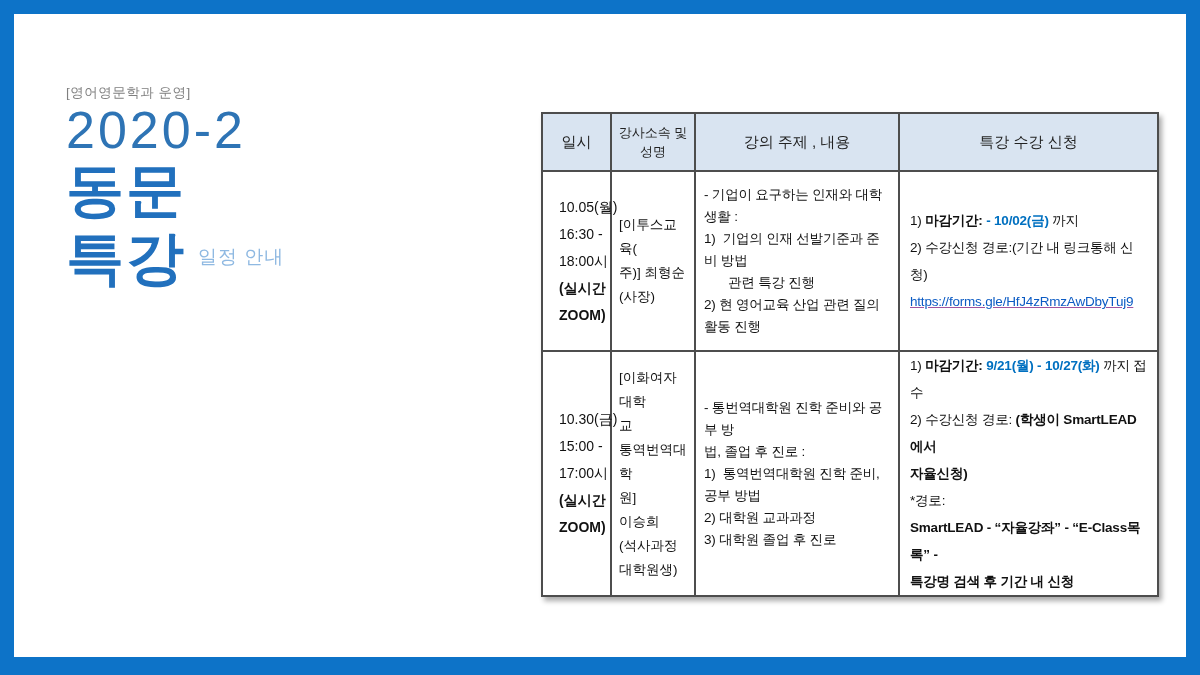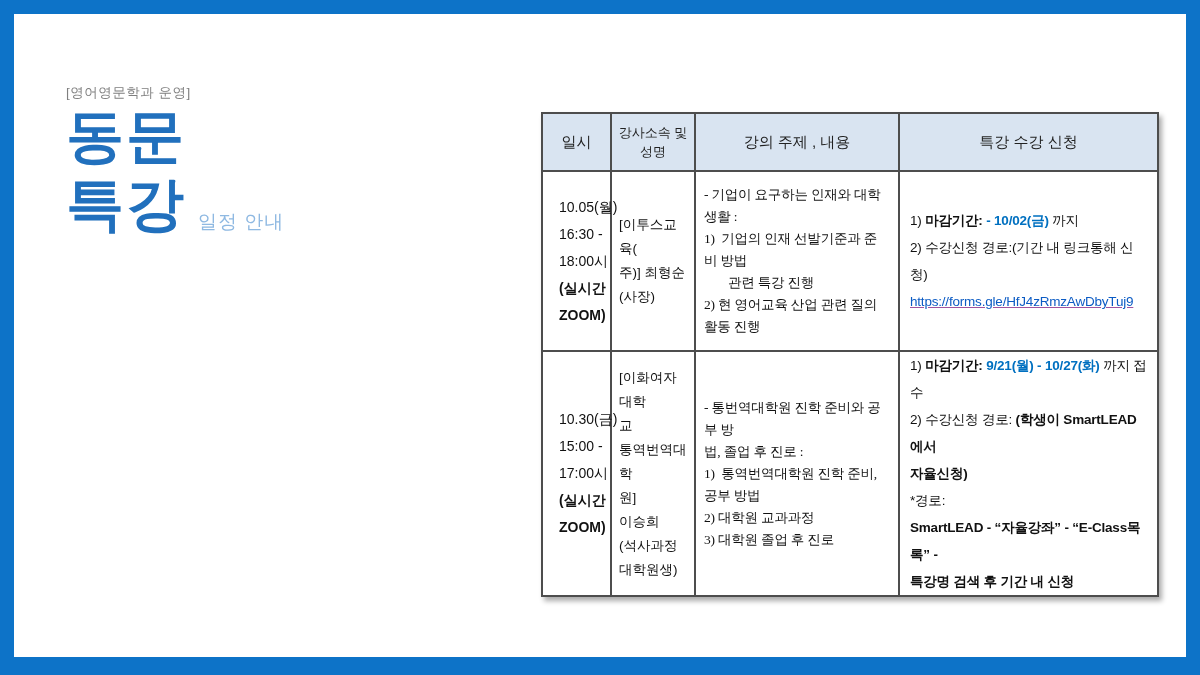"2020-2" div.year { html: none -> <div>2020-2</div> }
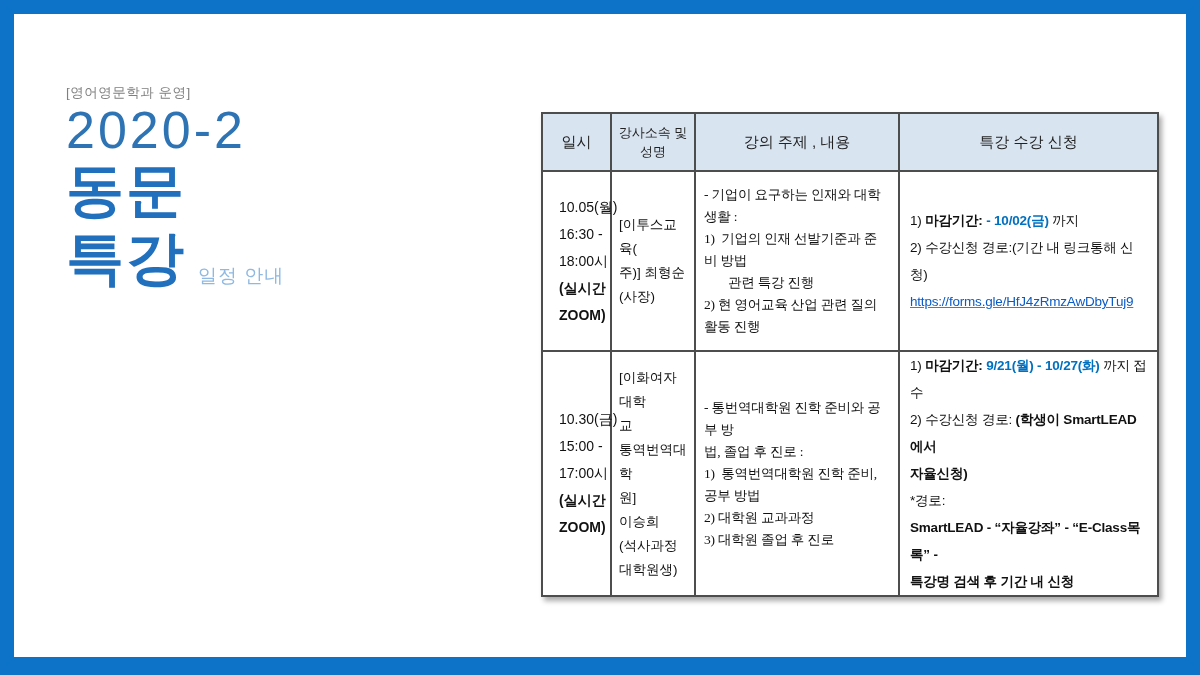"- 기업이 요구하는 인재와 대학생활" td.topic { font-family: Liberation Serif, serif -> none }
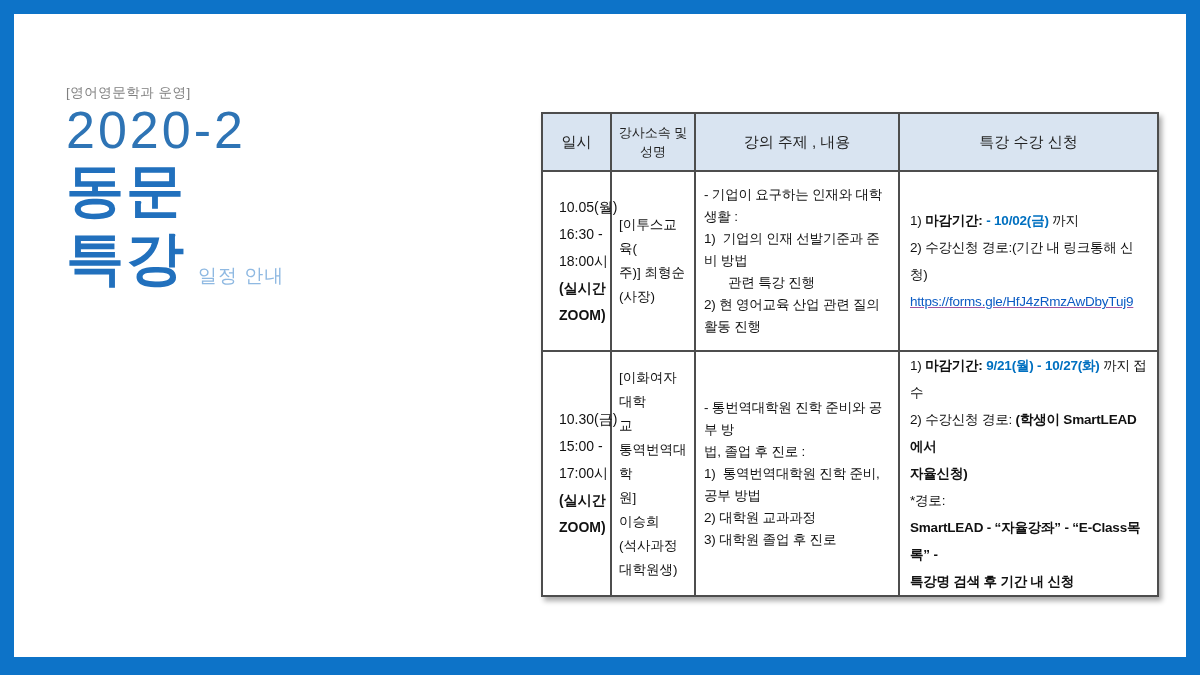"특강" .title-row { align-items: flex-end -> center }
